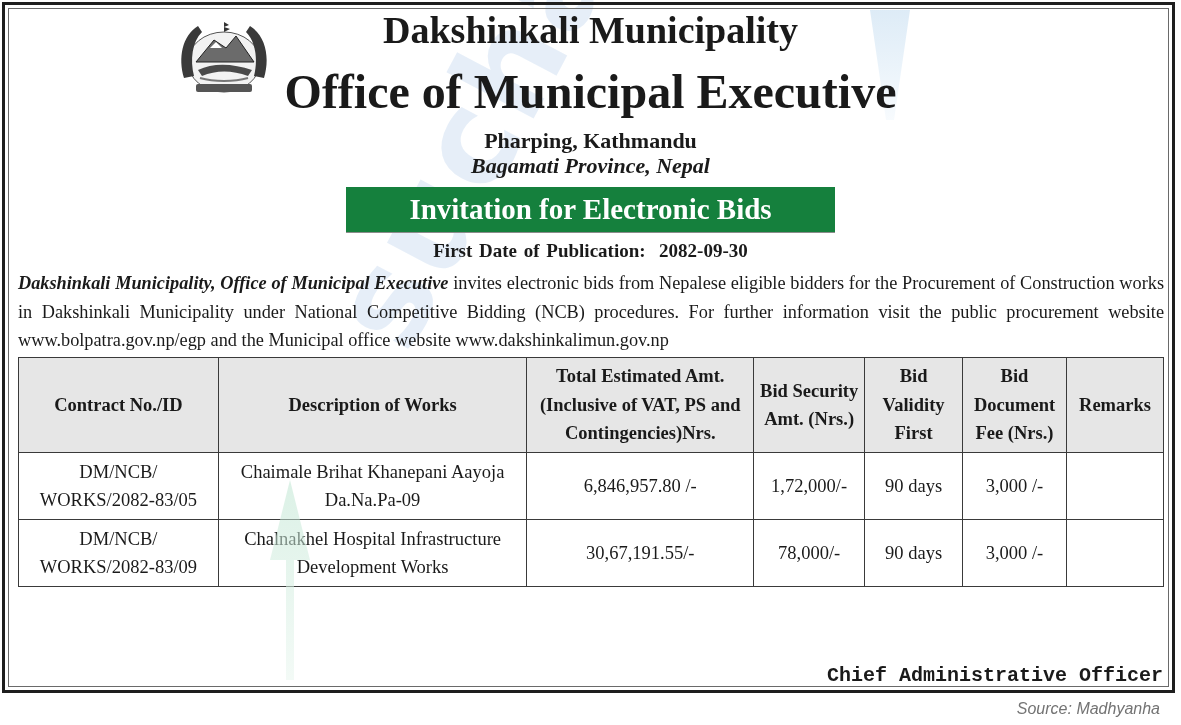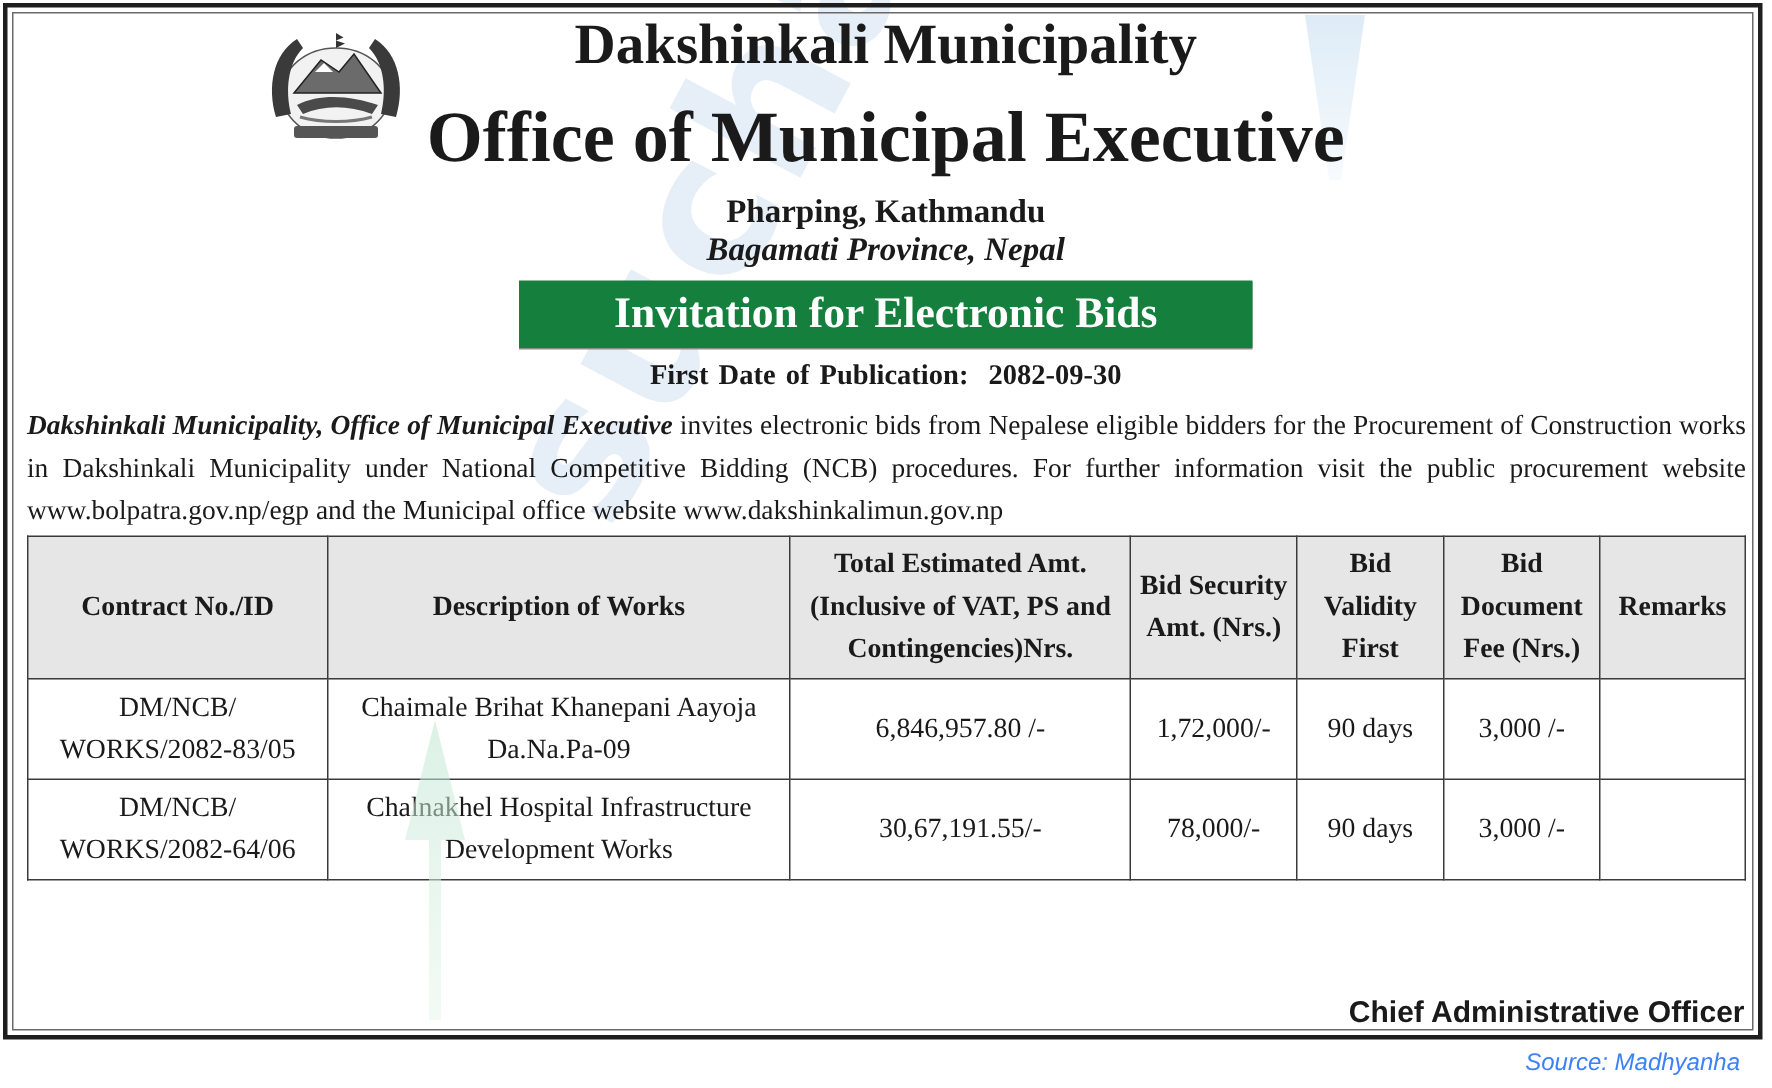"DM/NCB/ WORKS/2082-64/06" td { text: WORKS/2082-64/06 -> WORKS/2082-83/09 }
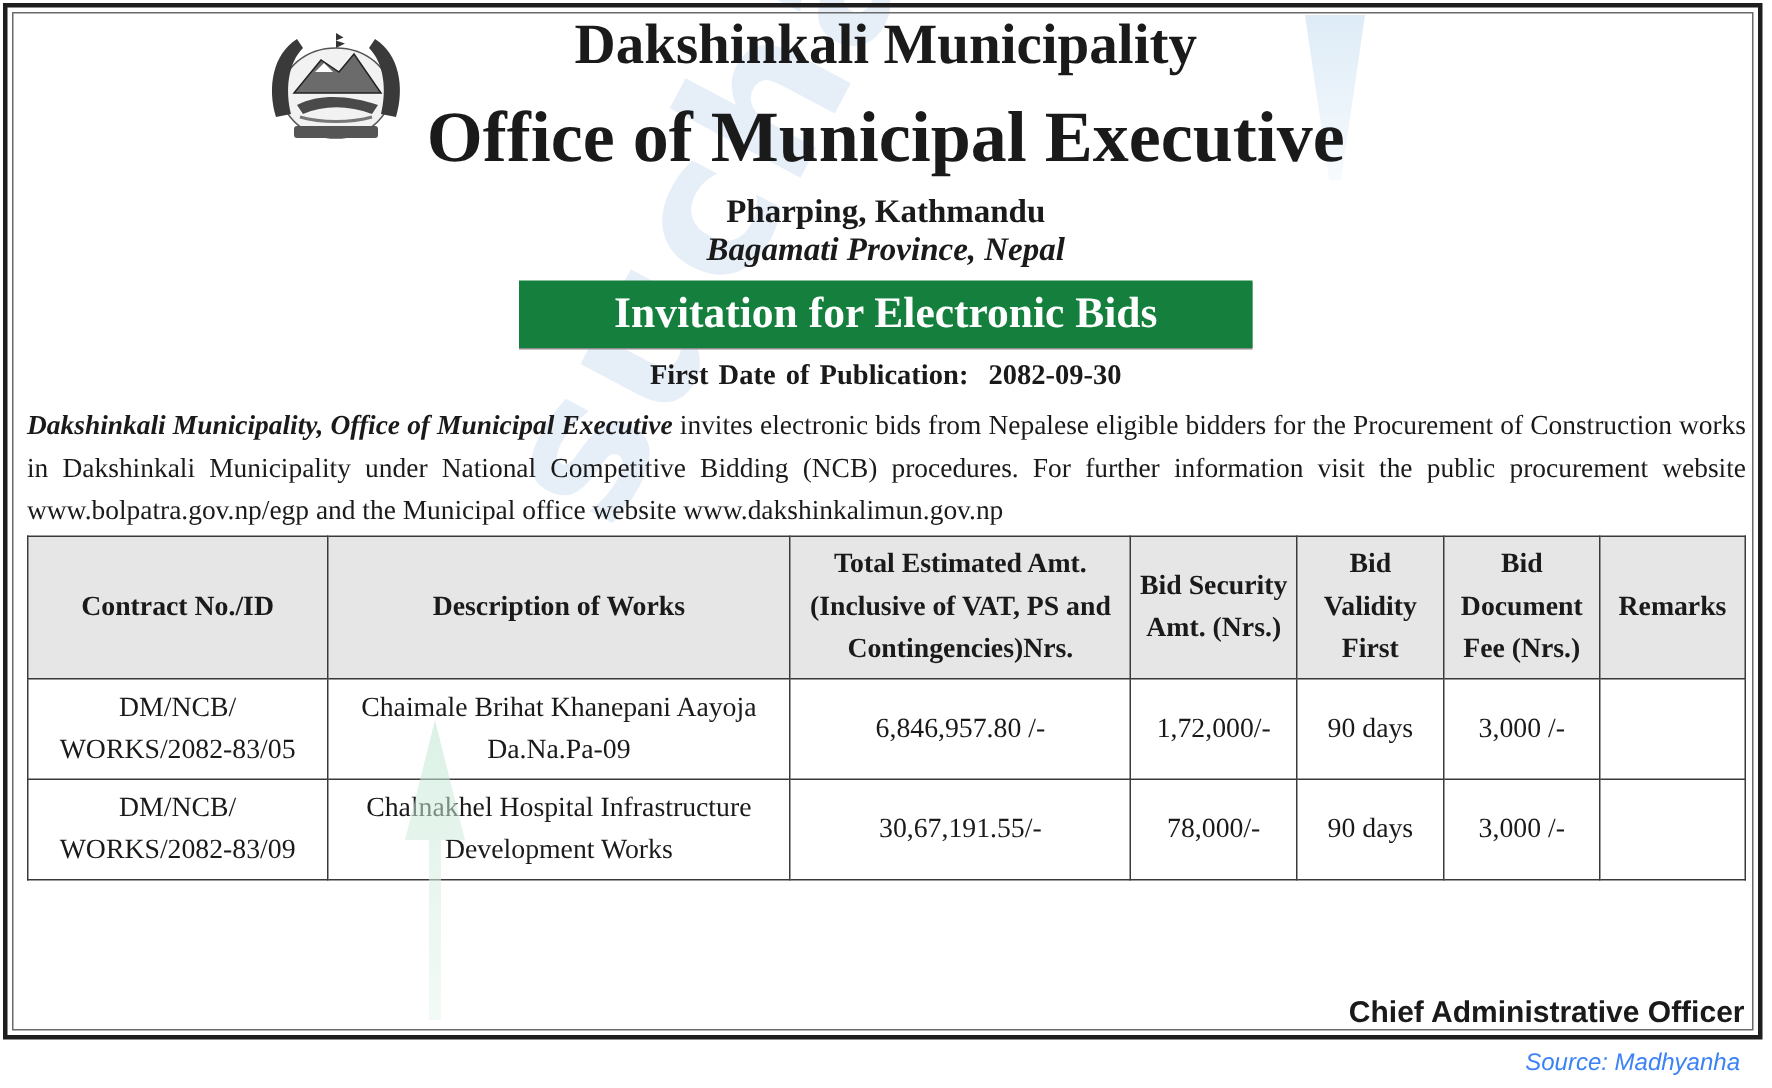"Chief Administrative Officer" .signature { font-family: Liberation Sans, sans-serif -> Liberation Mono, monospace }
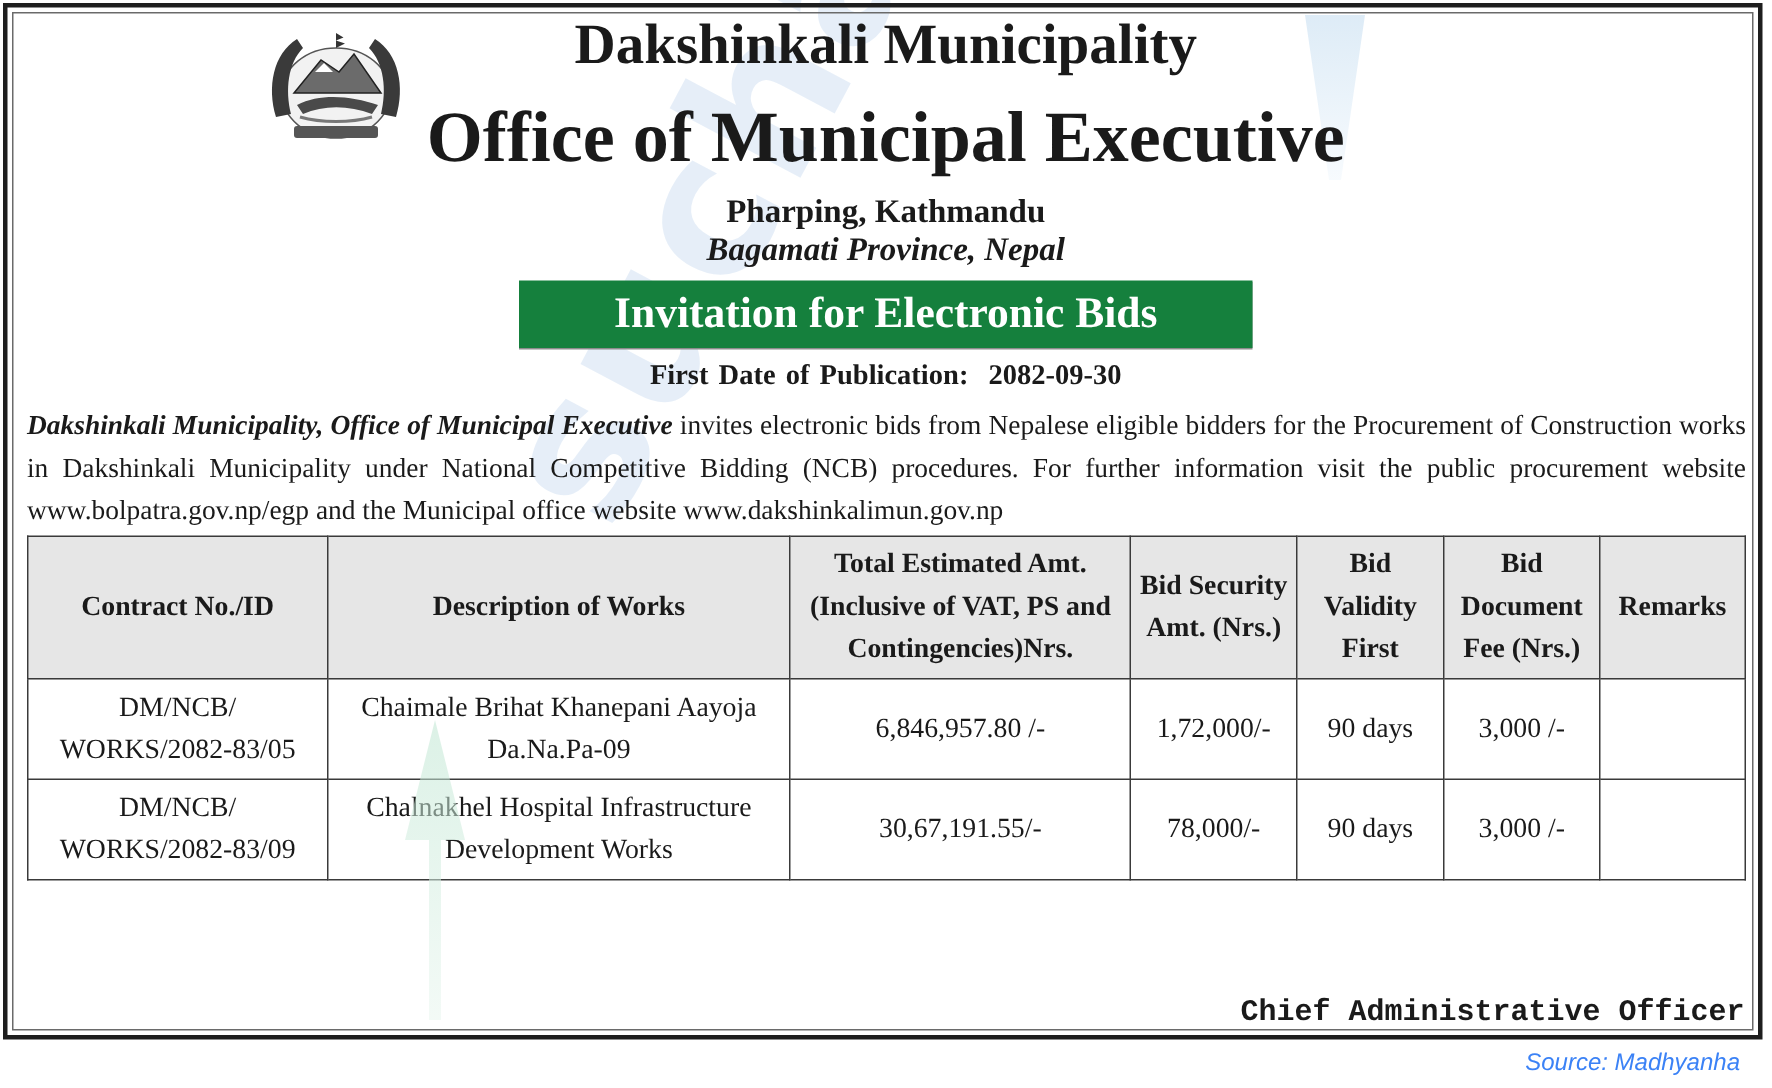"Source: Madhyanha" .source { color: #3b82f6 -> #737373 }
